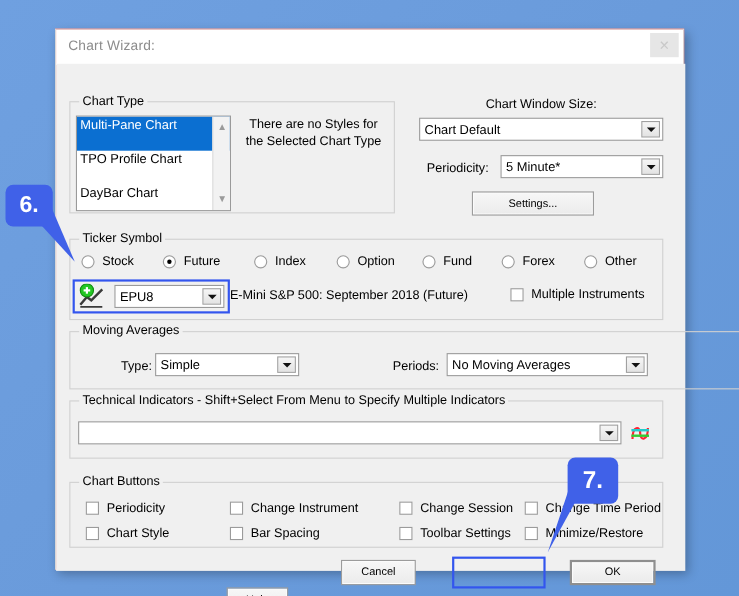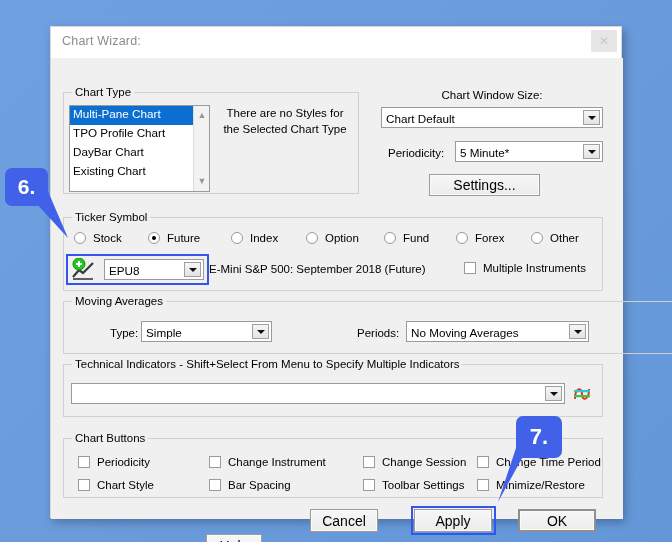"Multi-Pane Chart" .listbox .item { padding: 0 2px 4px 3px -> 0 2px 16px 3px }
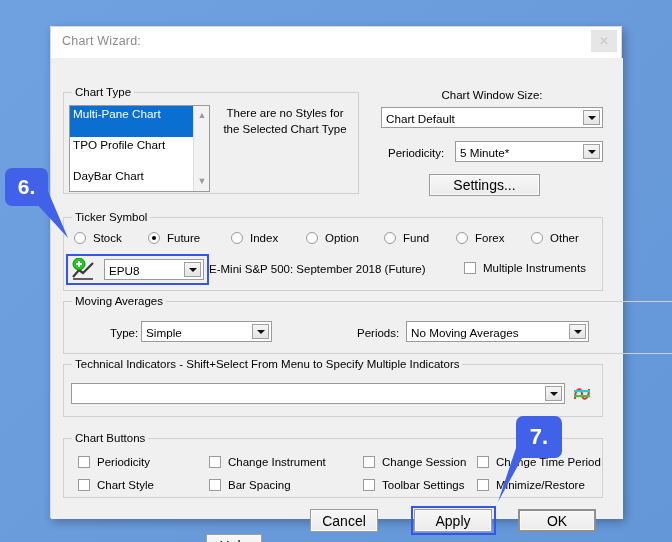"Settings..." .btn { font-size: 14px -> 10px }
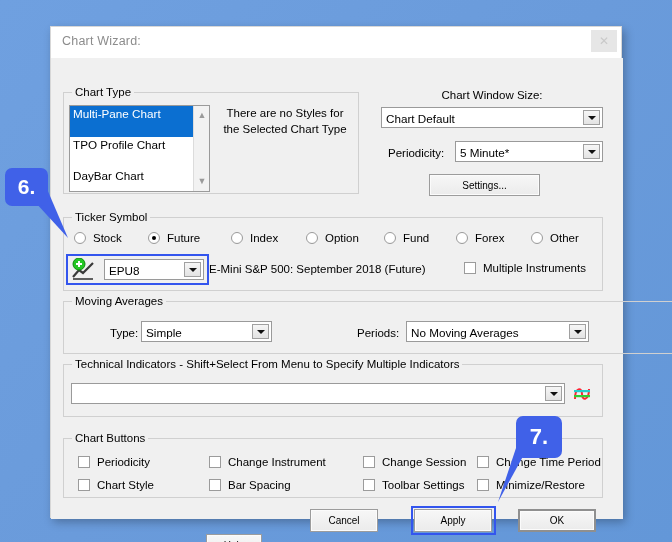"Apply" div.btn { html: <div>Apply</div> -> none }
